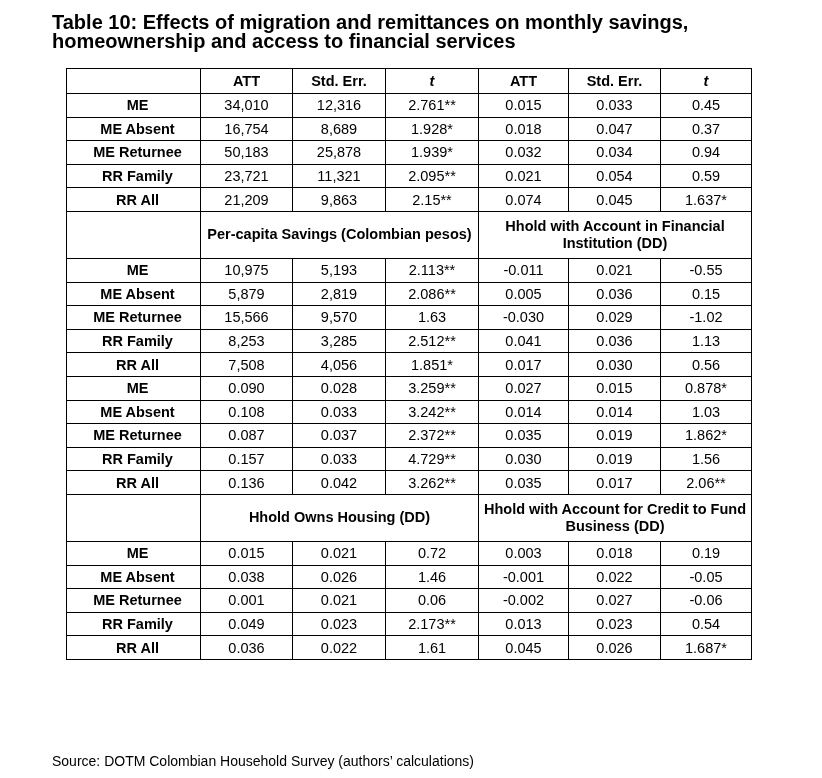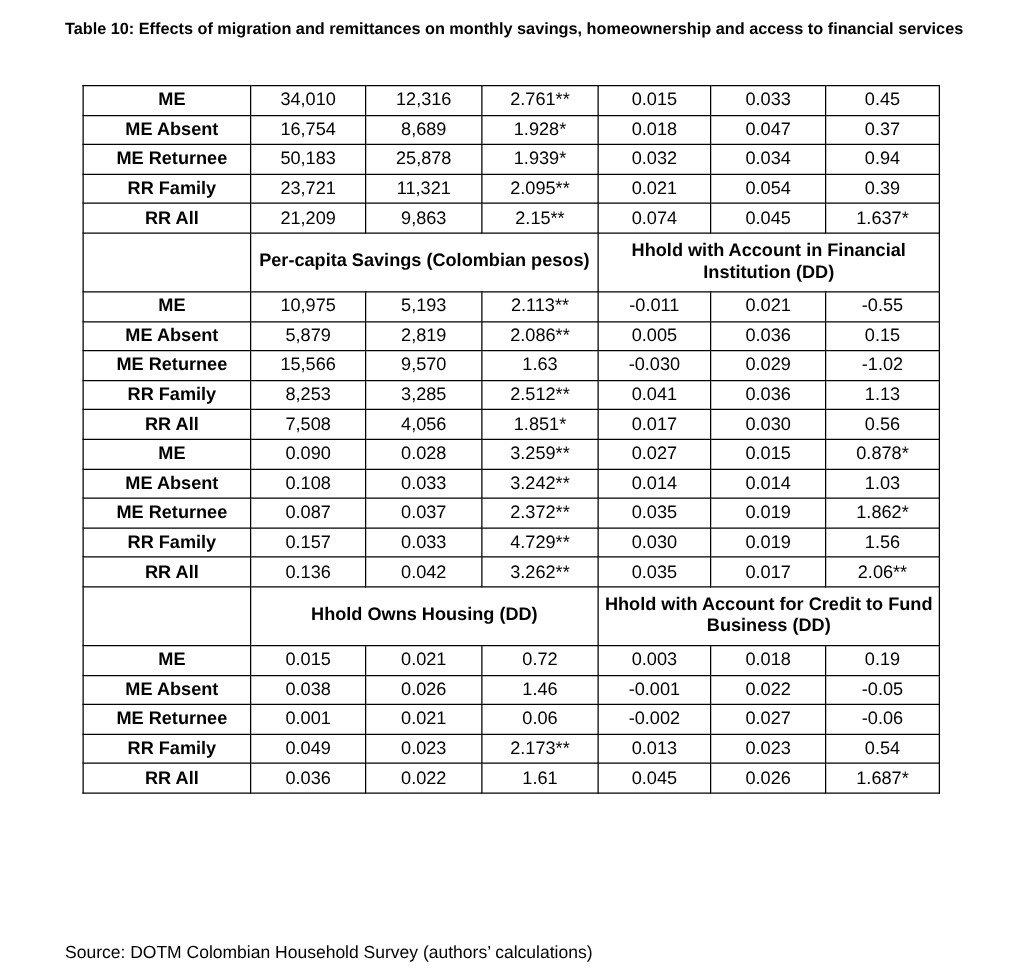"Table 10: Effects of migration" .title { font-size: 13px -> 20px }
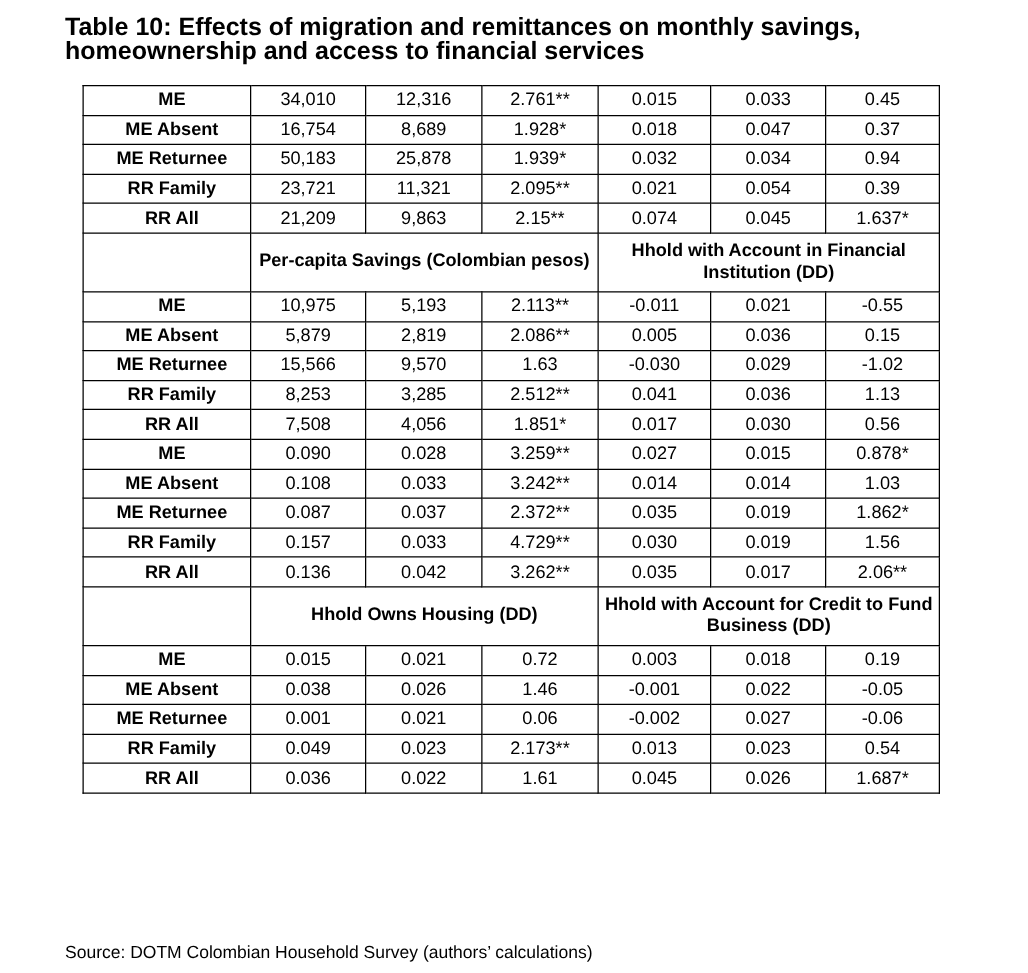"ATT" tr.colhead { html: none -> <tr> <td></td> <td>ATT</td> <td>Std. Err.</td> <td>t</td> <td>ATT</td> <td>Std. Err.</td> <td>t</td> </tr> }
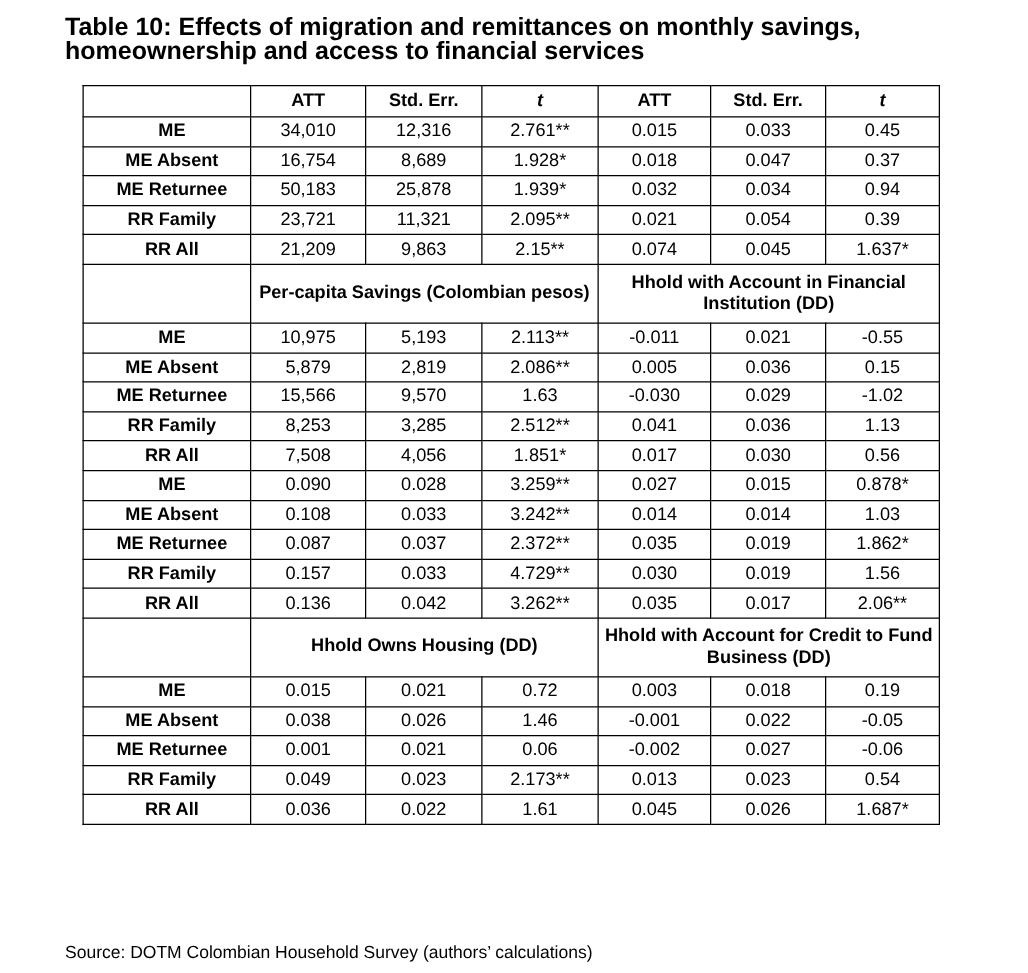"0.39" td { text: 0.39 -> 0.59 }
